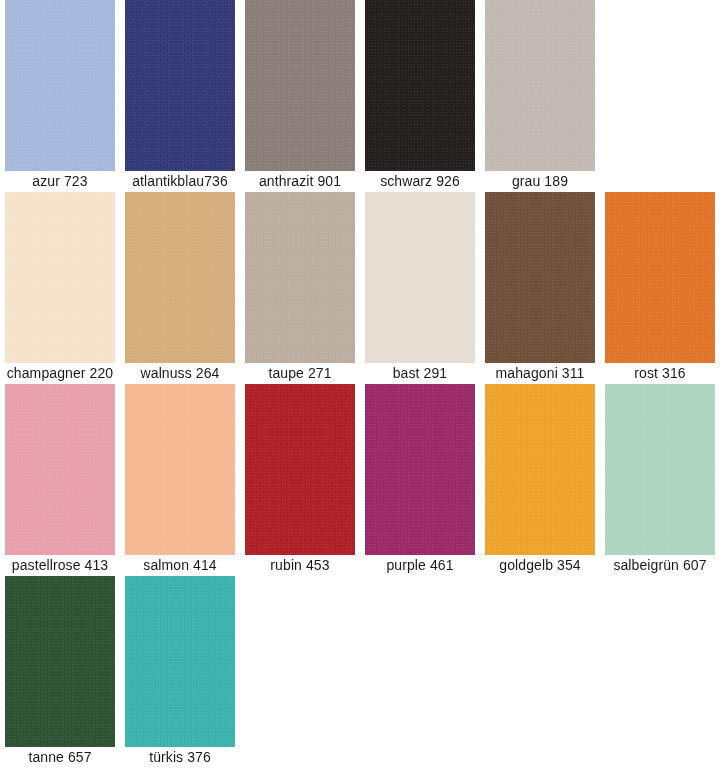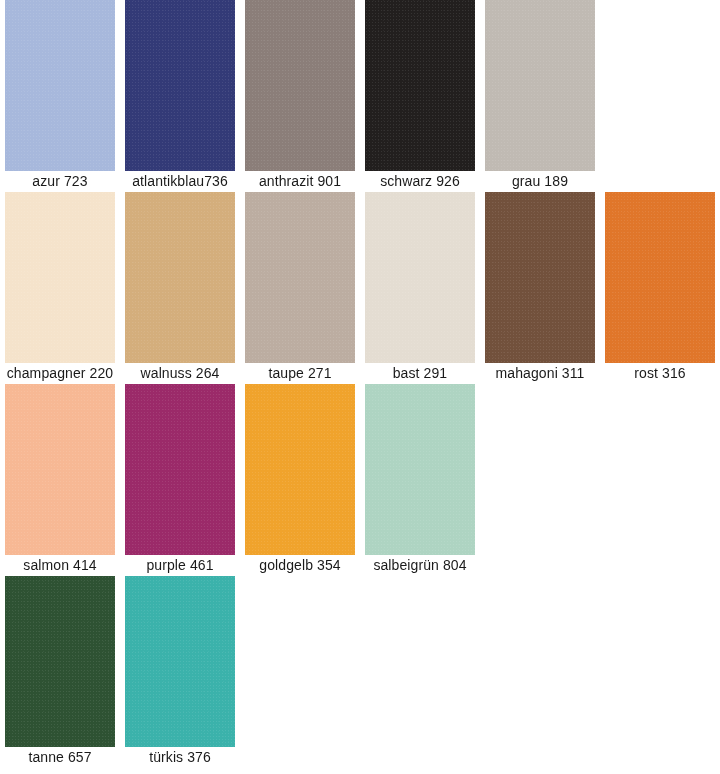"pastellrose 413" div.swatch-cell { html: none -> <div> <div></div> <div>pastellrose 413</div> </div> }
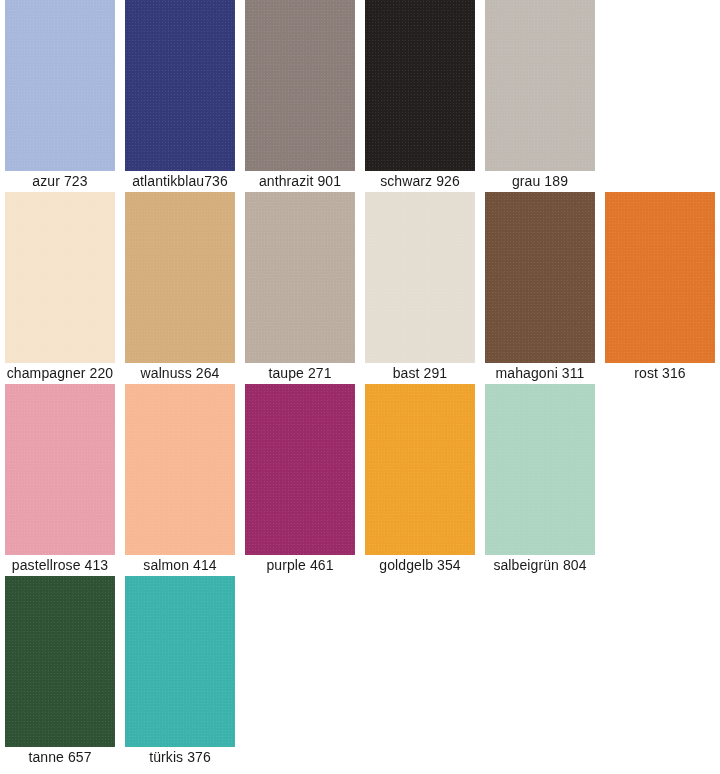"rubin 453" div.swatch-cell { html: none -> <div> <div></div> <div>rubin 453</div> </div> }
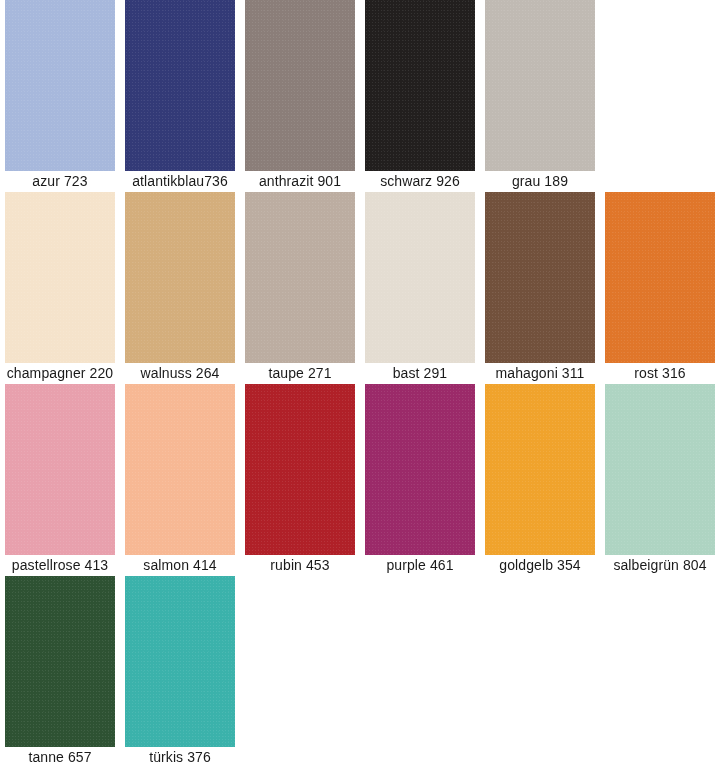"salbeigrün 804" div.swatch-label { text: 804 -> 607 }
